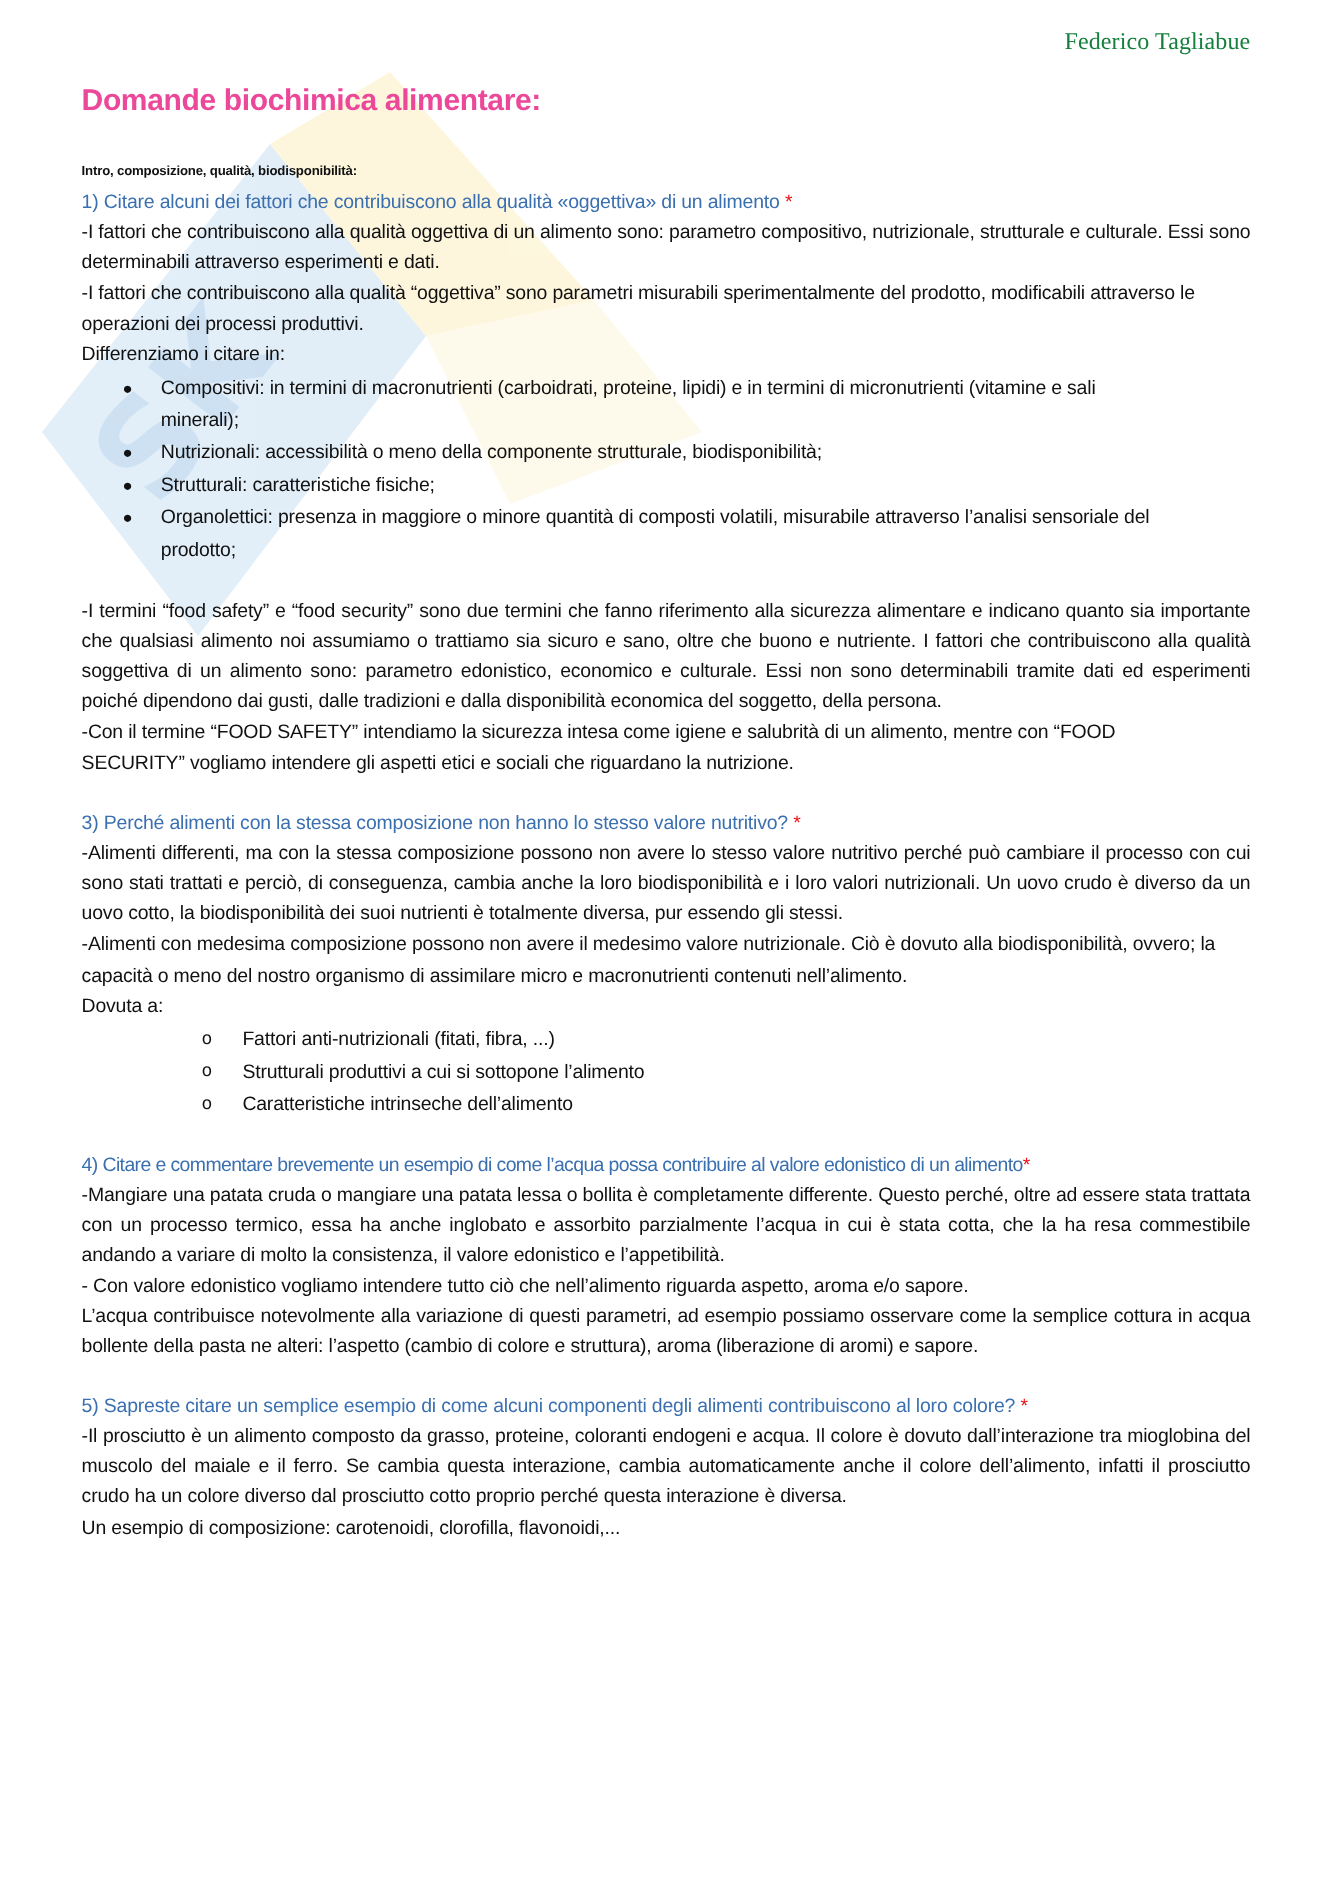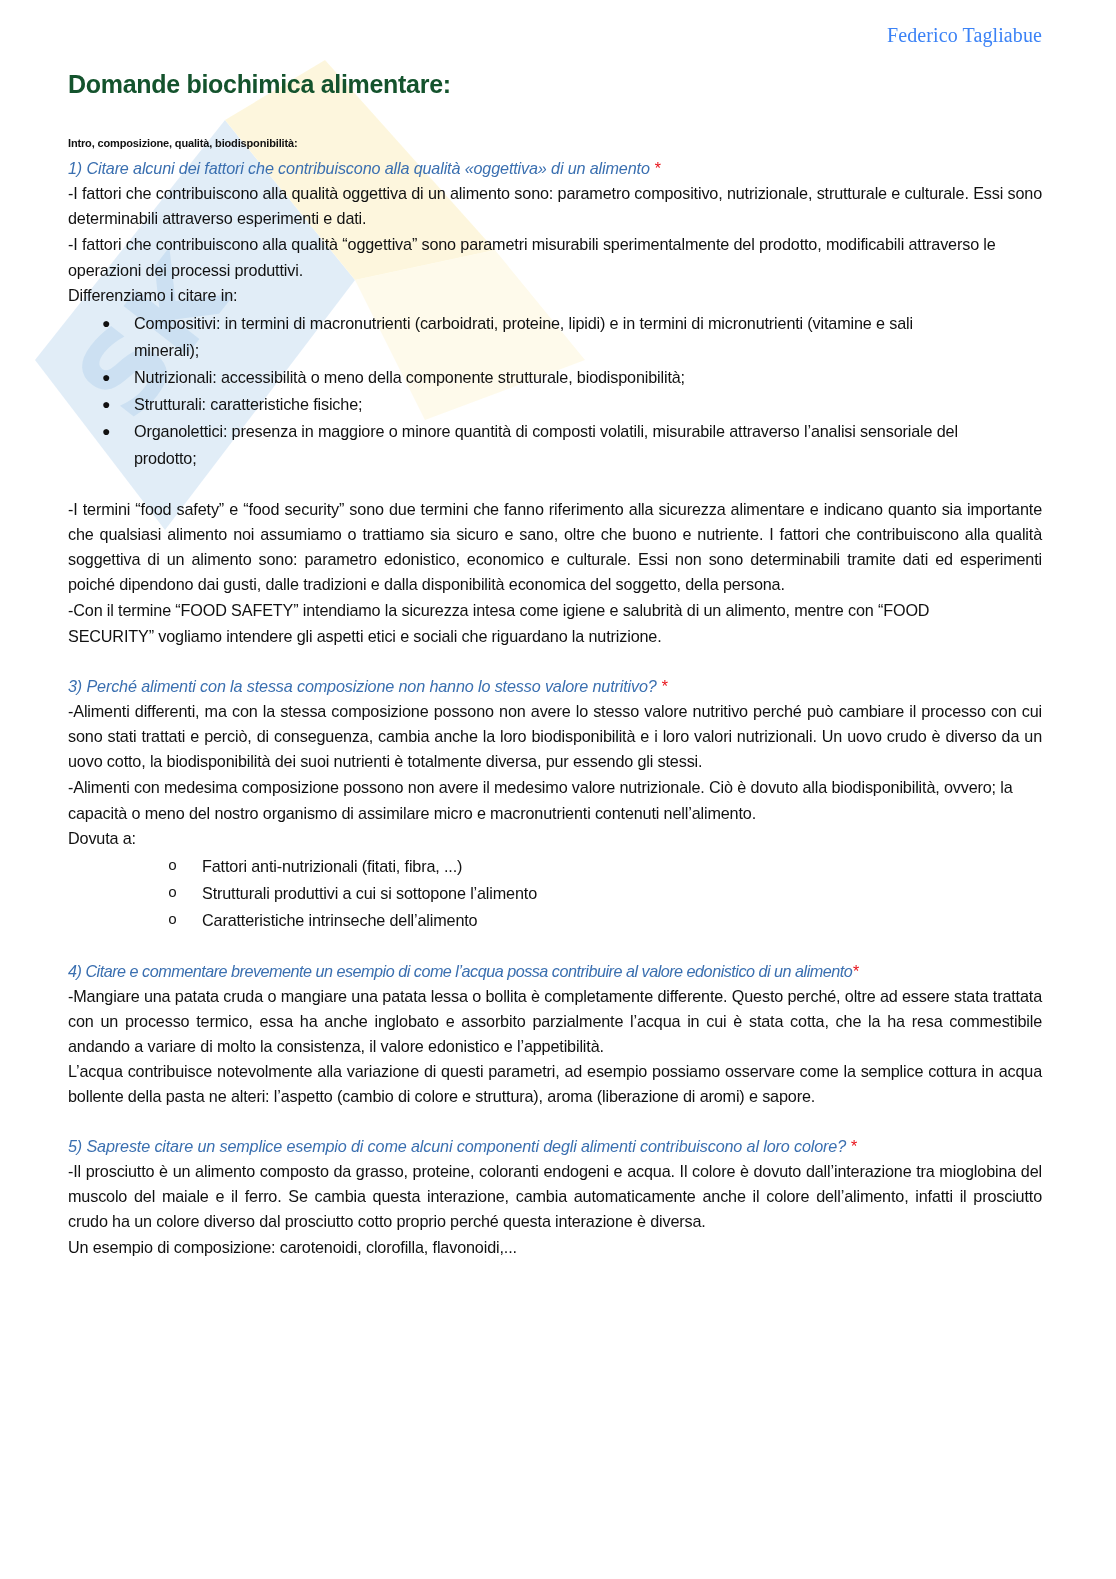"Federico Tagliabue" .author { color: #3b82f6 -> #15803d }
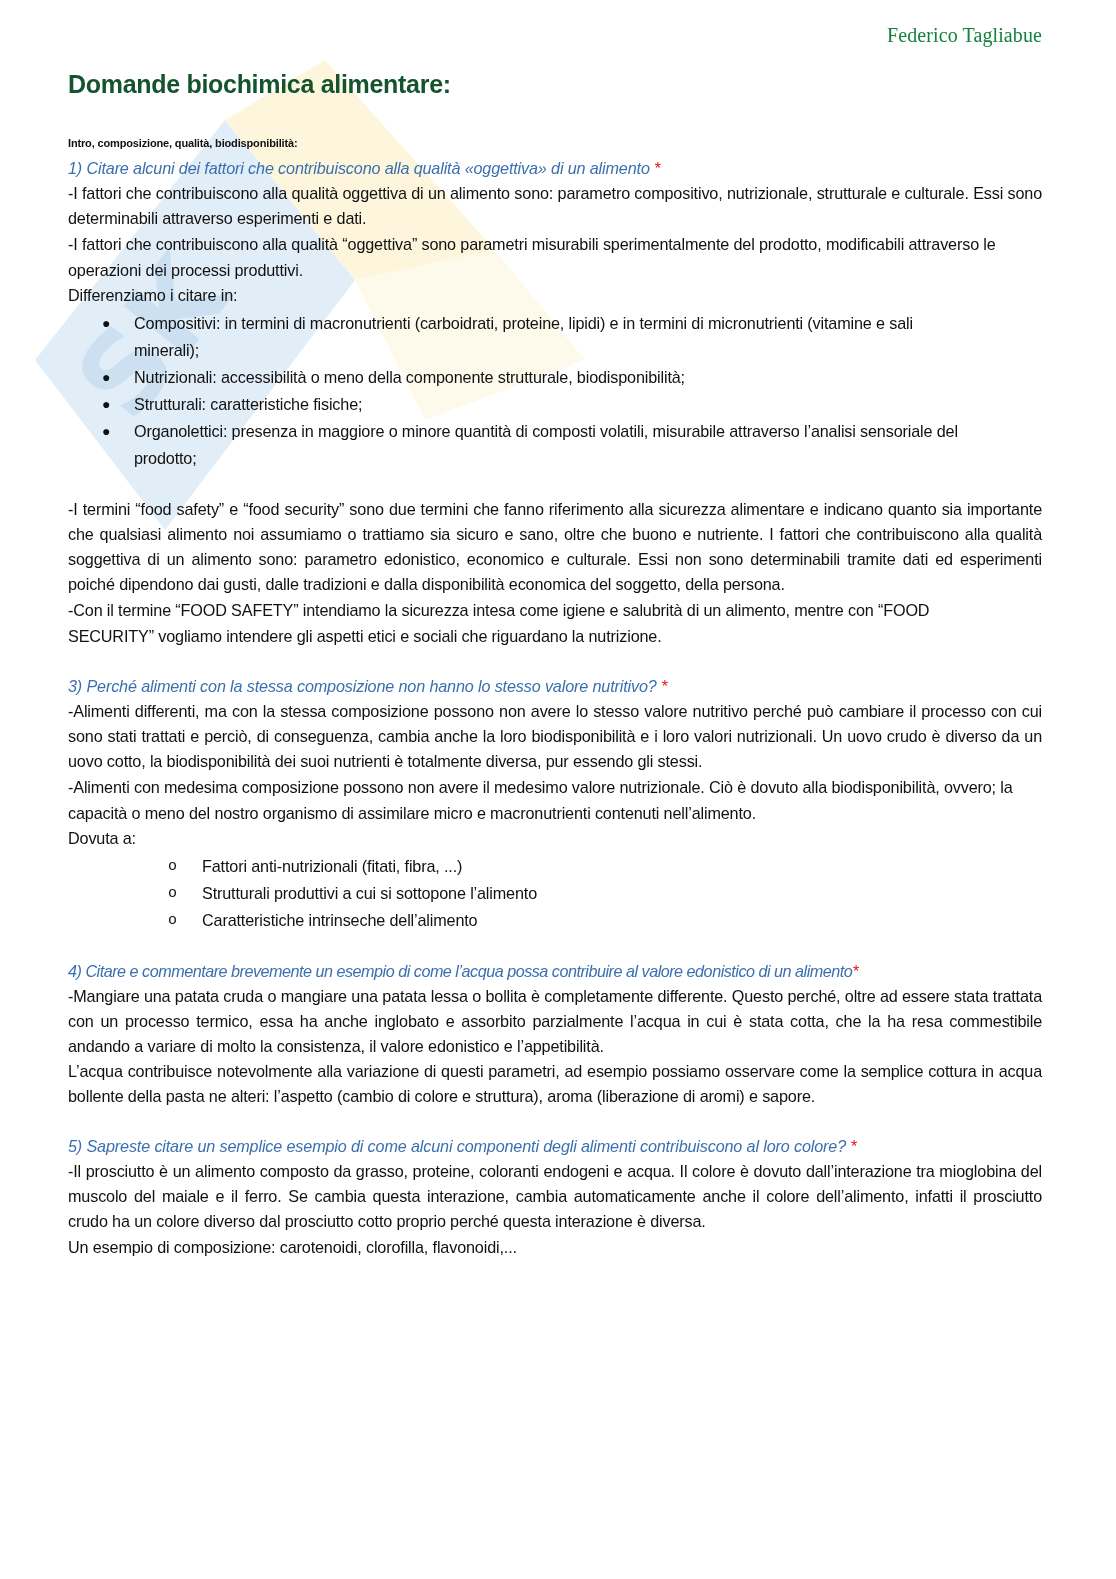"Domande biochimica alimentare:" .doc-title { color: #14532d -> #ec4899 }
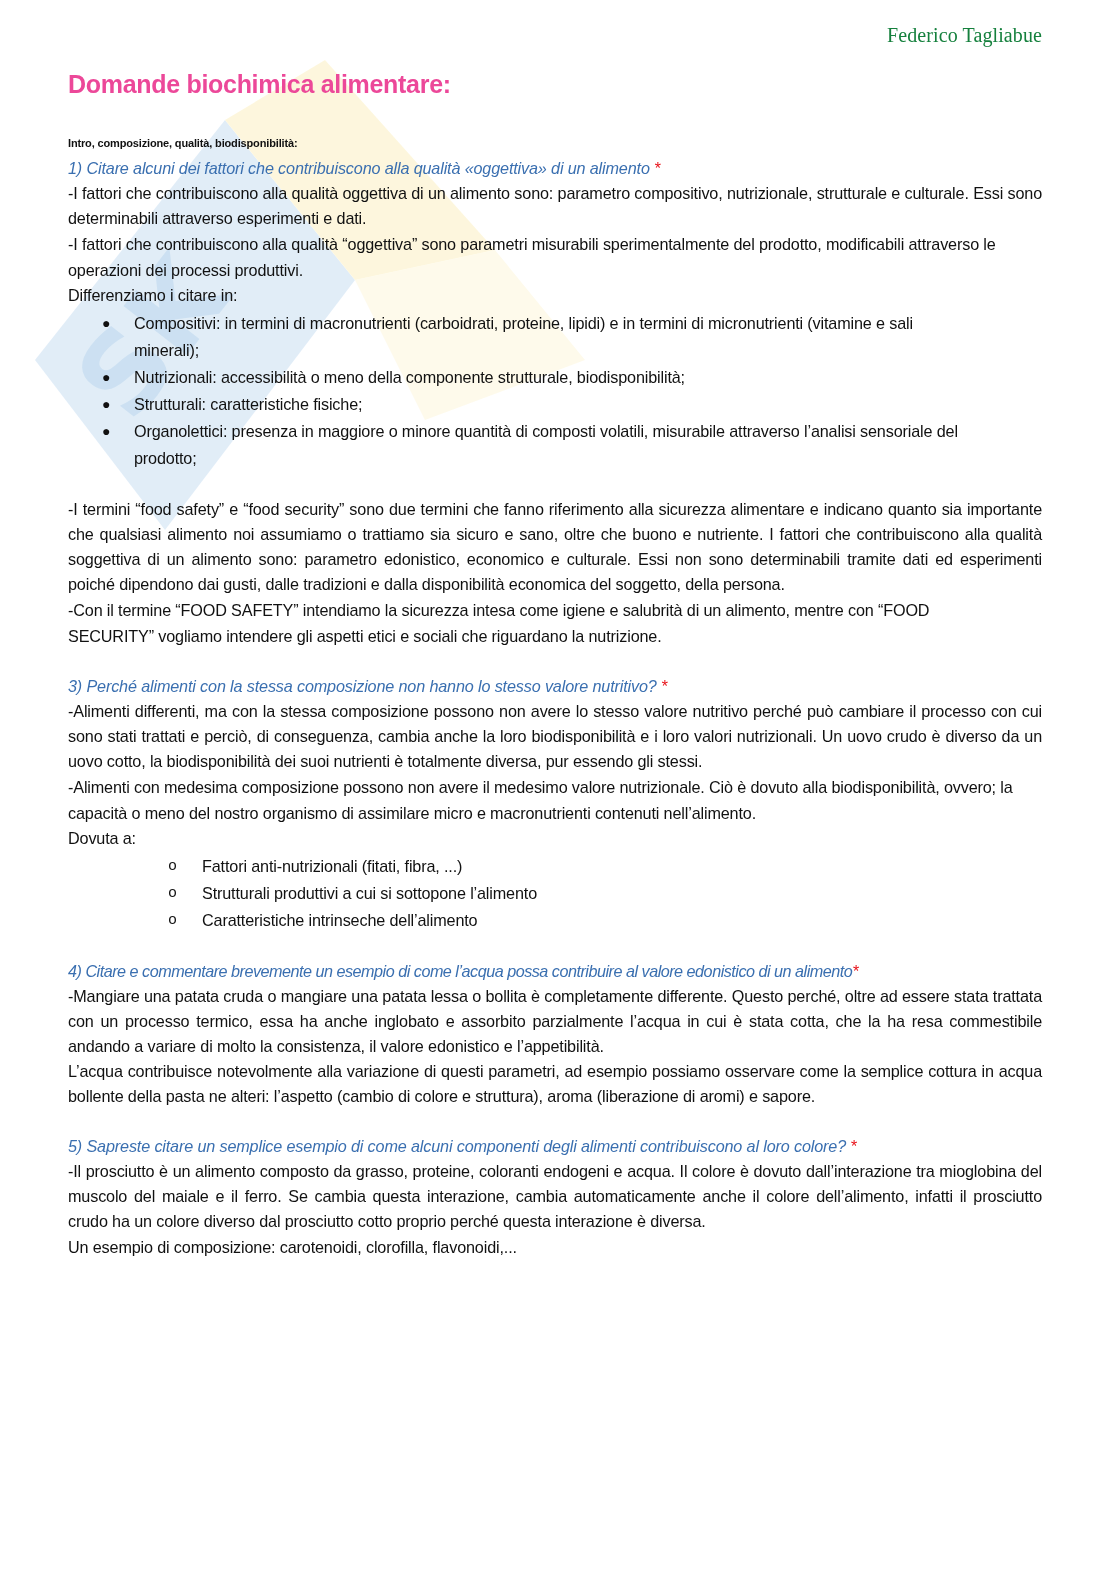"1) Citare alcuni dei fattori" .question { font-style: italic -> none }
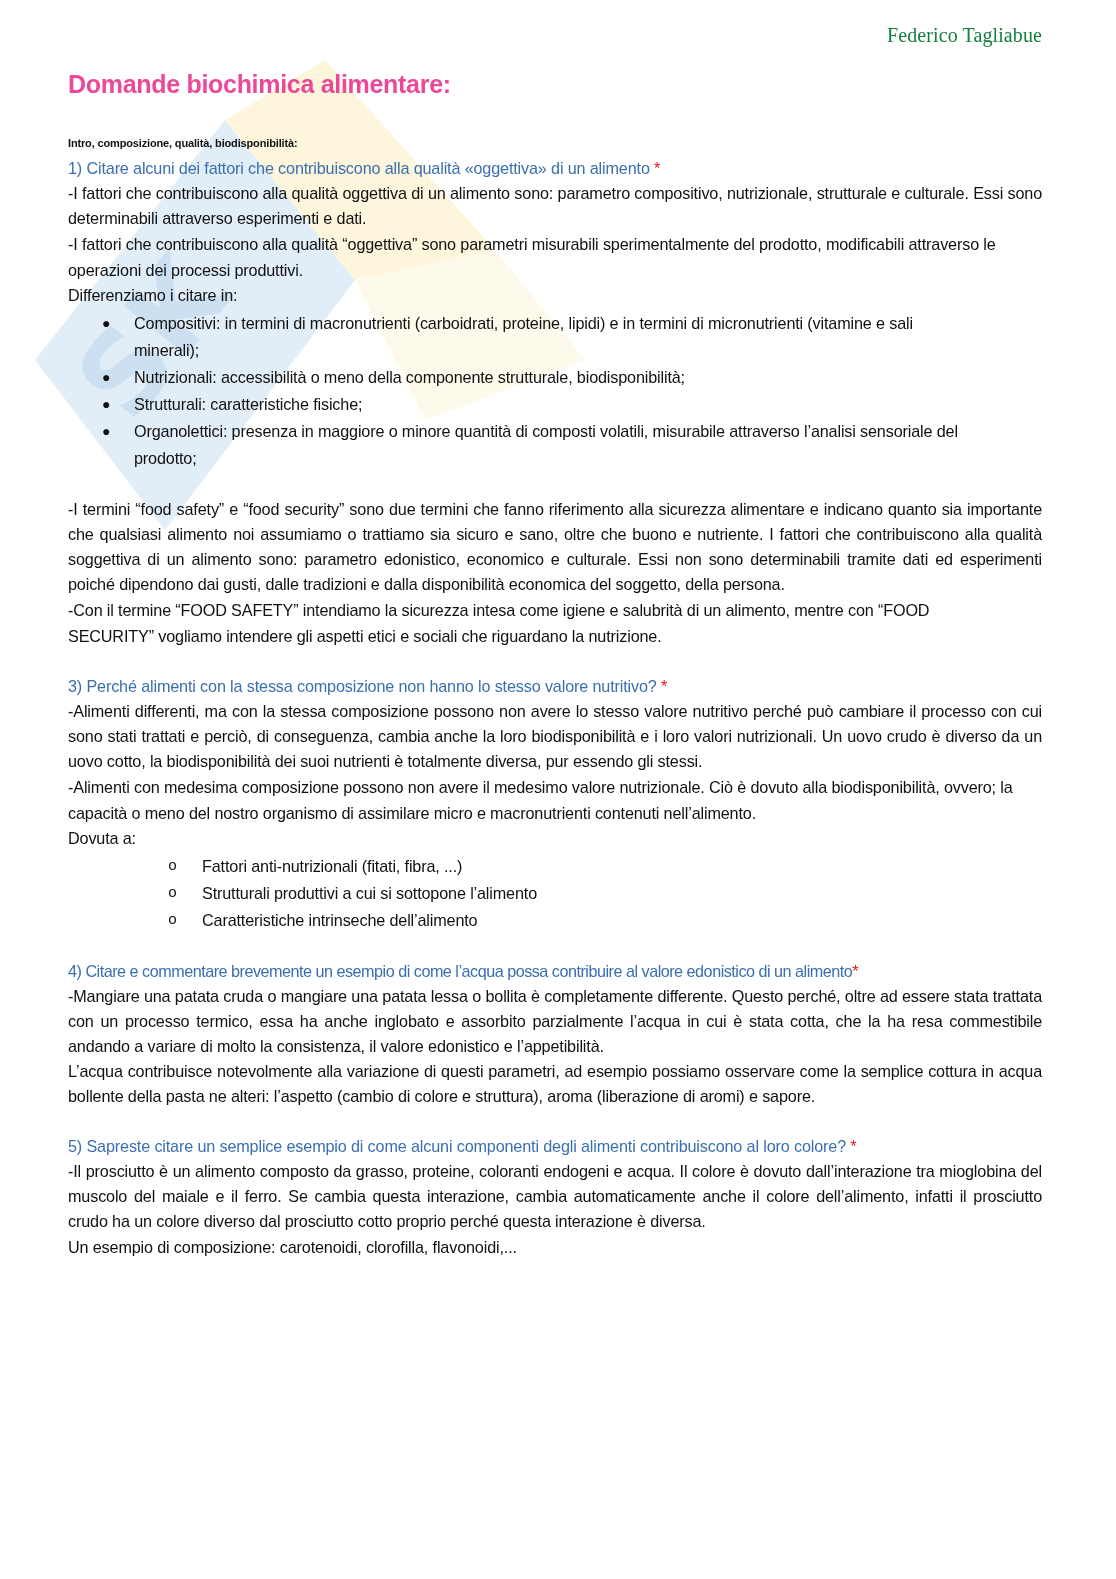"- Con valore edonistico vogliamo" p.tall { html: none -> <p>- Con valore edonistico vogliamo intendere tutto ciò che nell’alimento riguarda aspetto, aroma e/o sapore.</p> }
